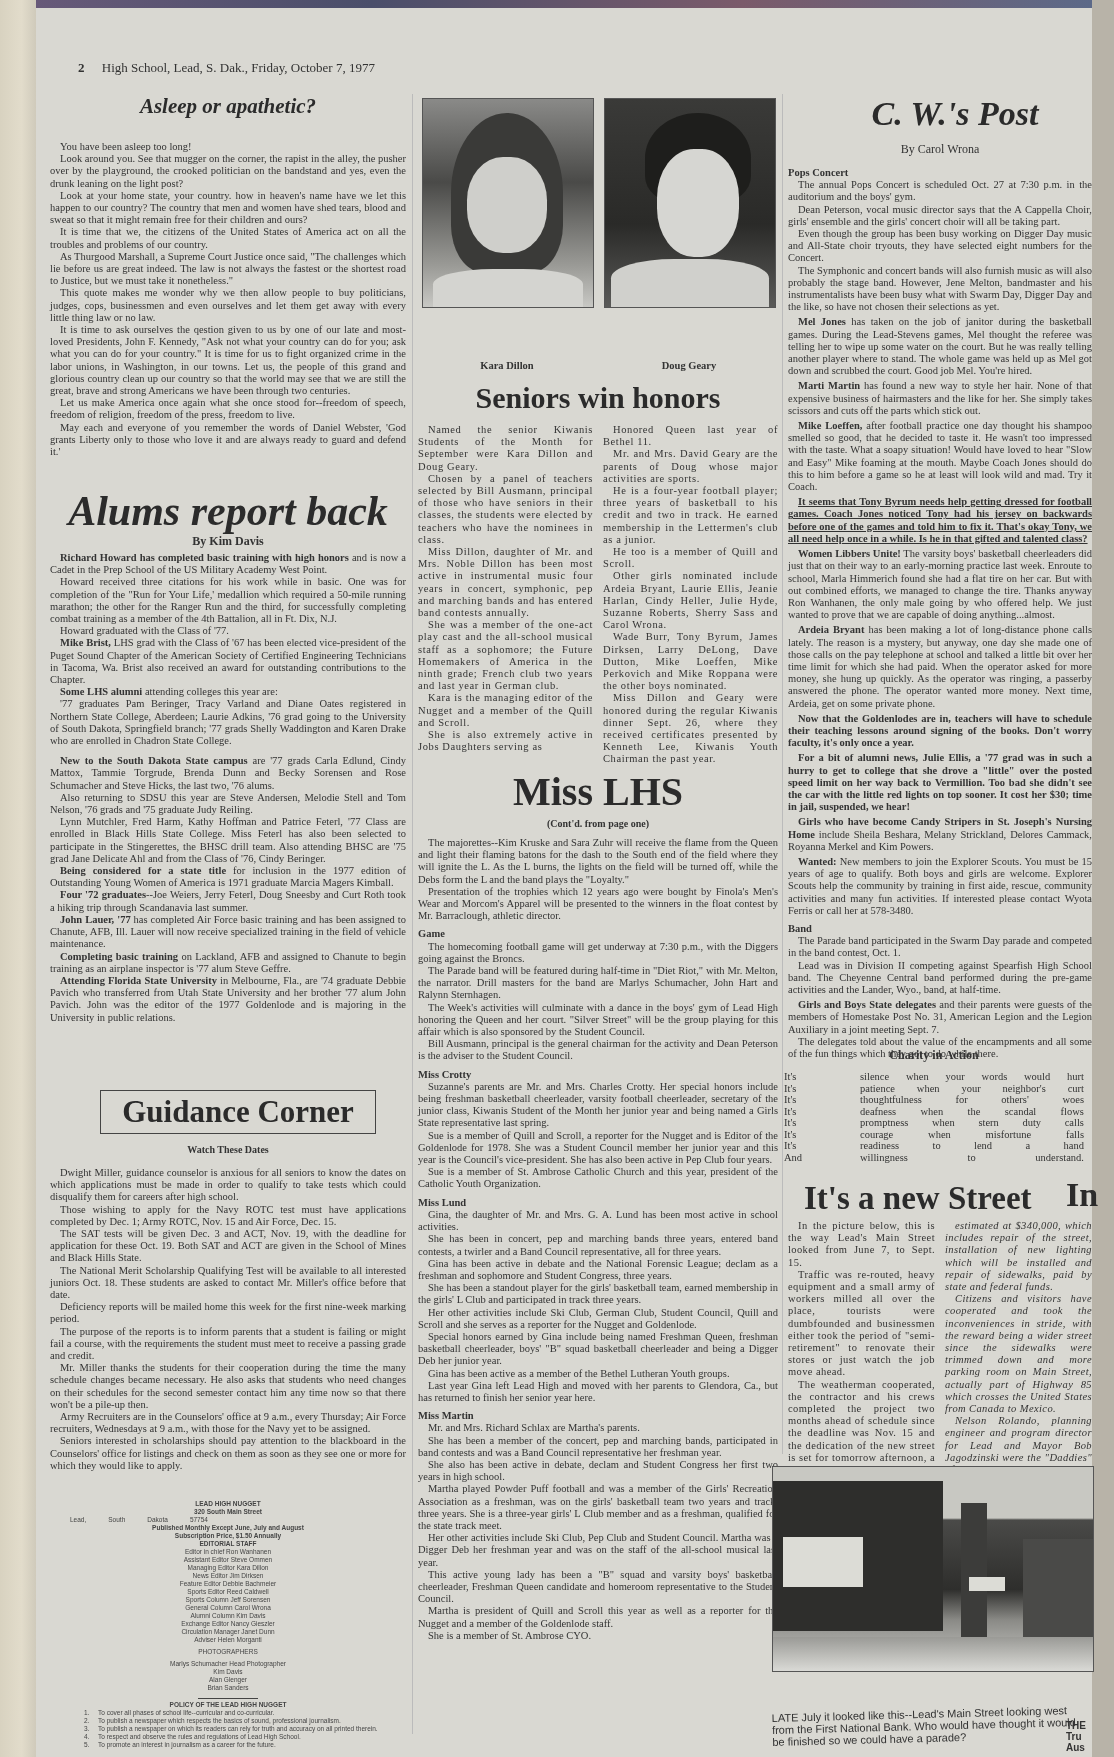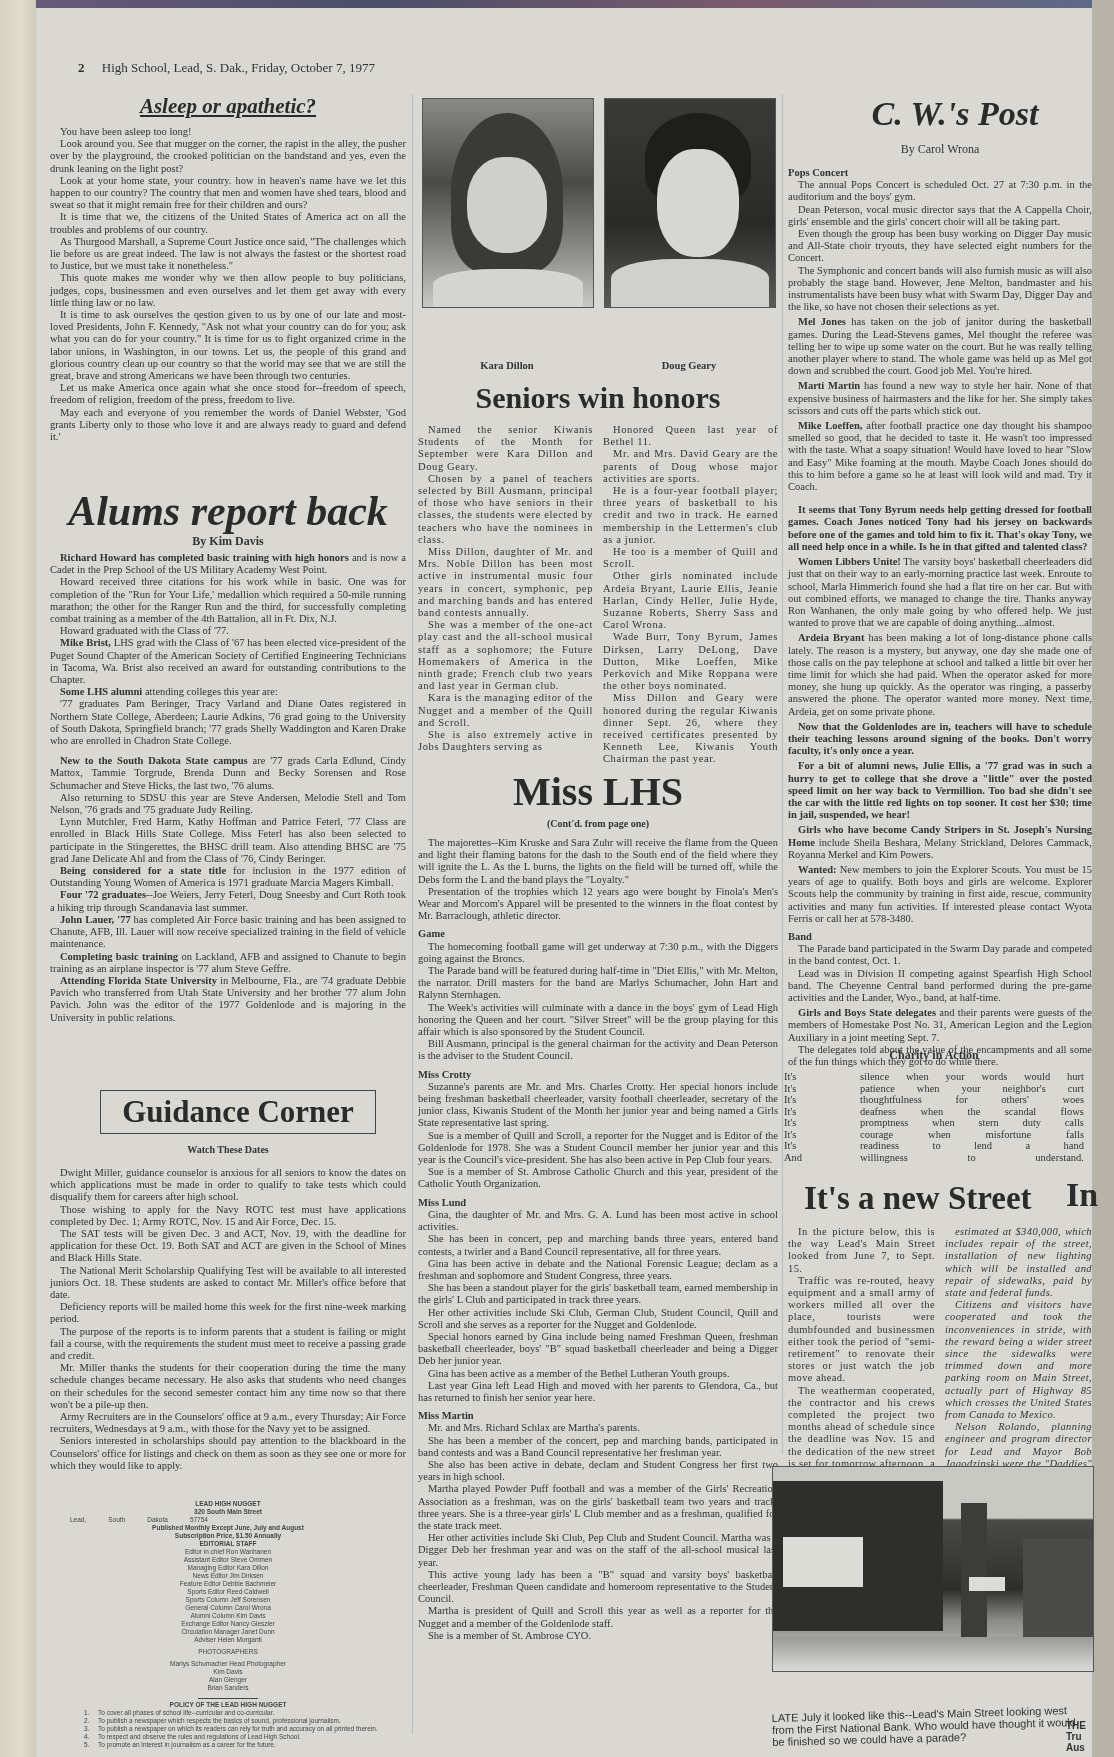"Asleep or apathetic?" h3.ital-head { margin-bottom: 7px -> 22px; text-decoration: underline -> none }
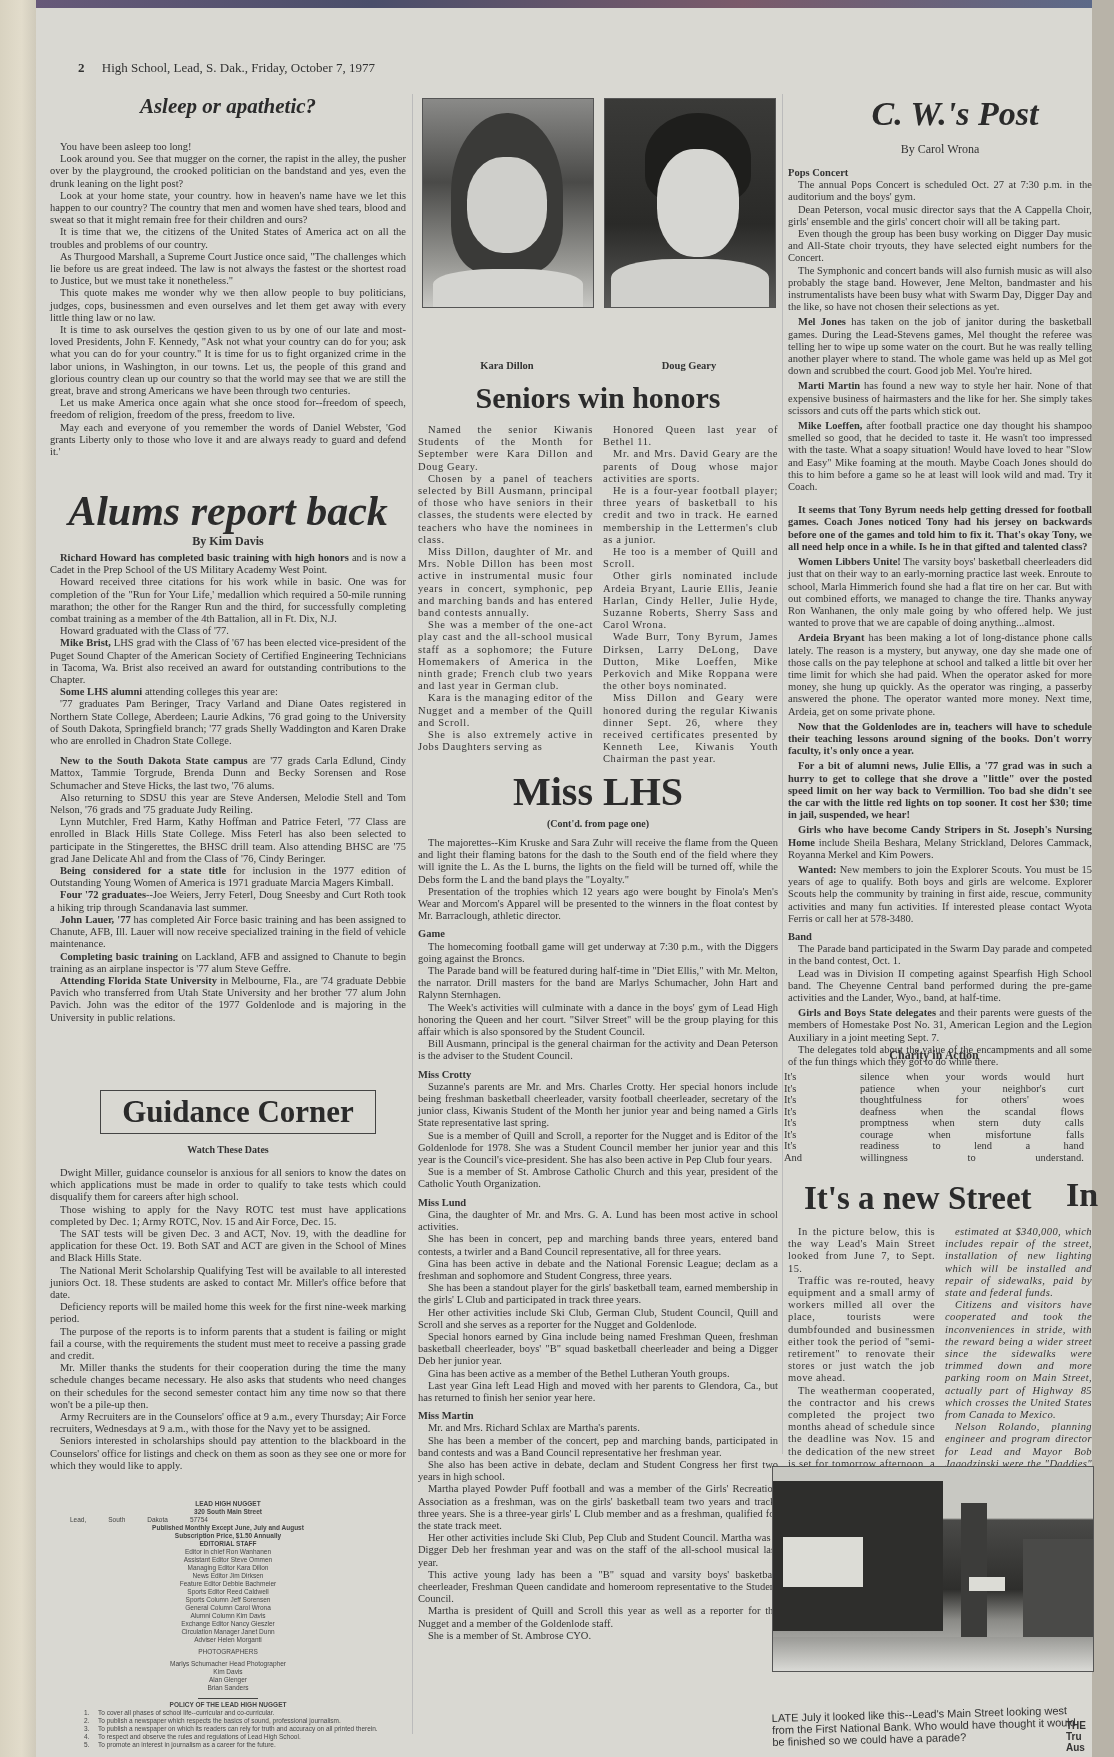"It seems that Tony Byrum" p.lead { margin-top: 11px -> 3px; text-decoration: none -> underline }
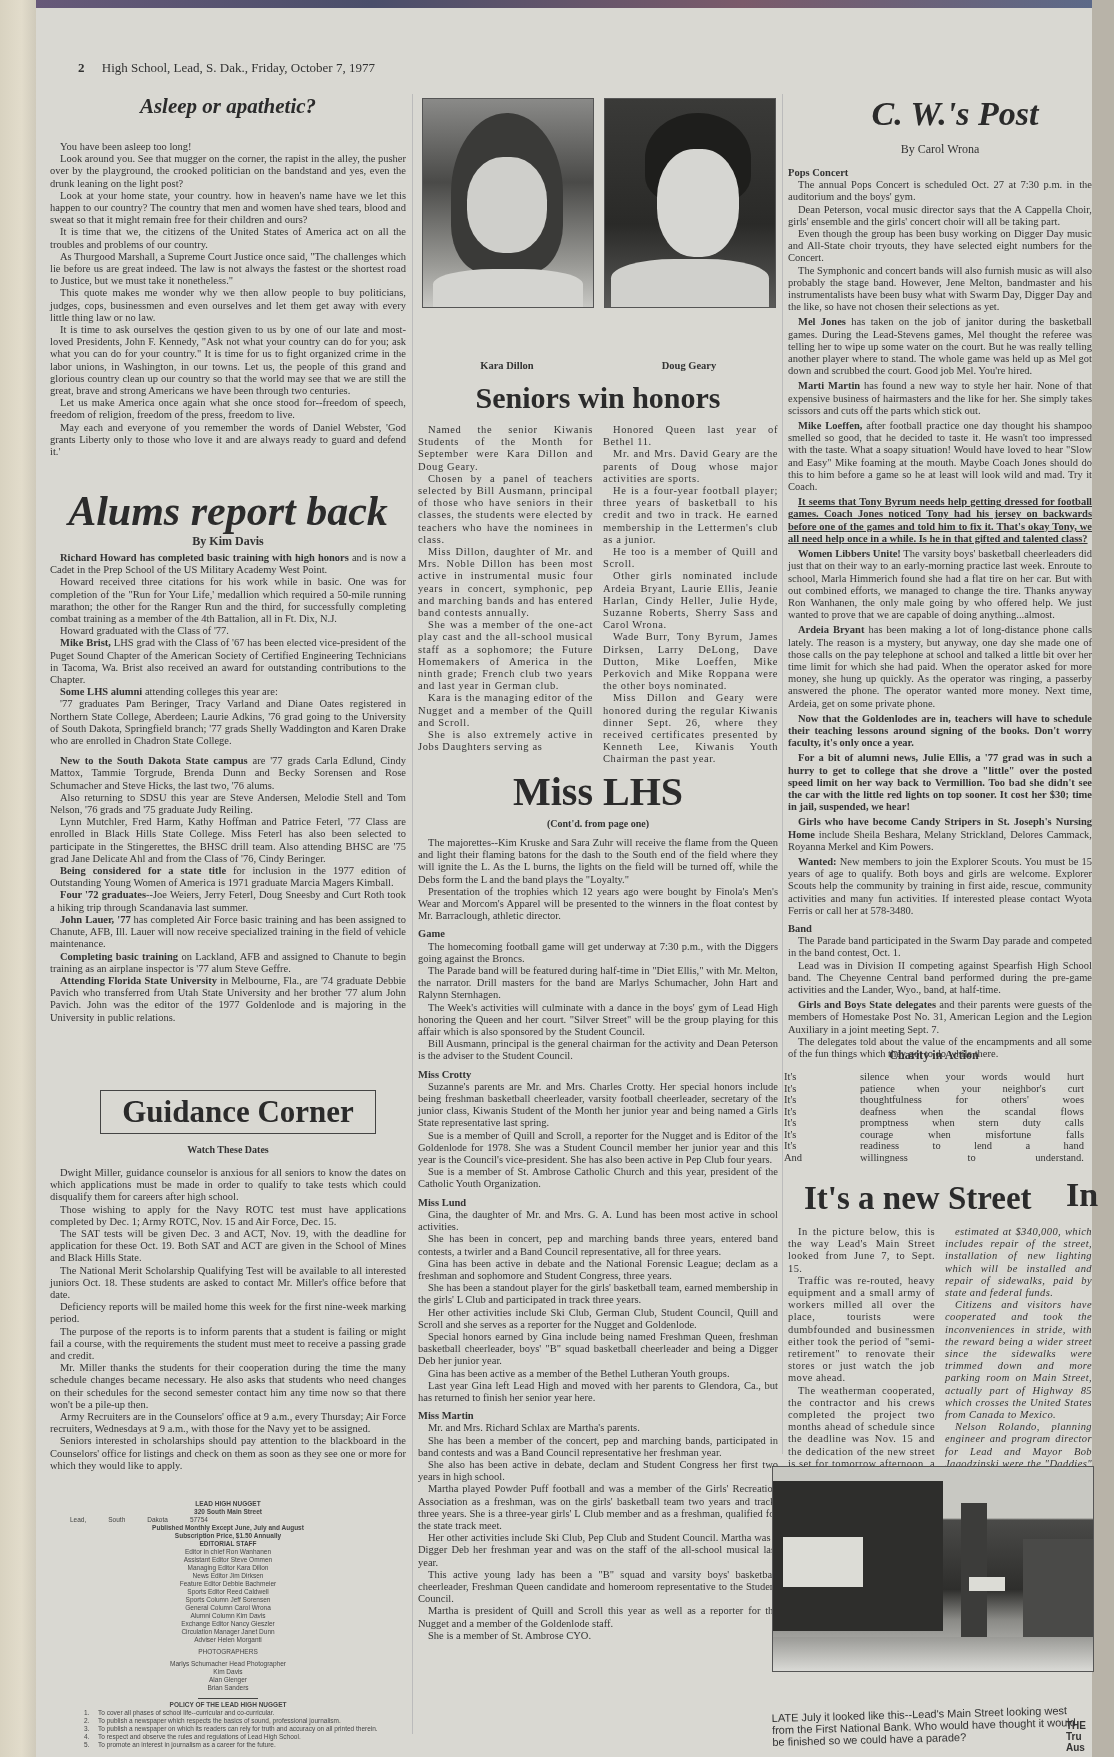"The Parade band will be" p { text: Ellis -> Riot }
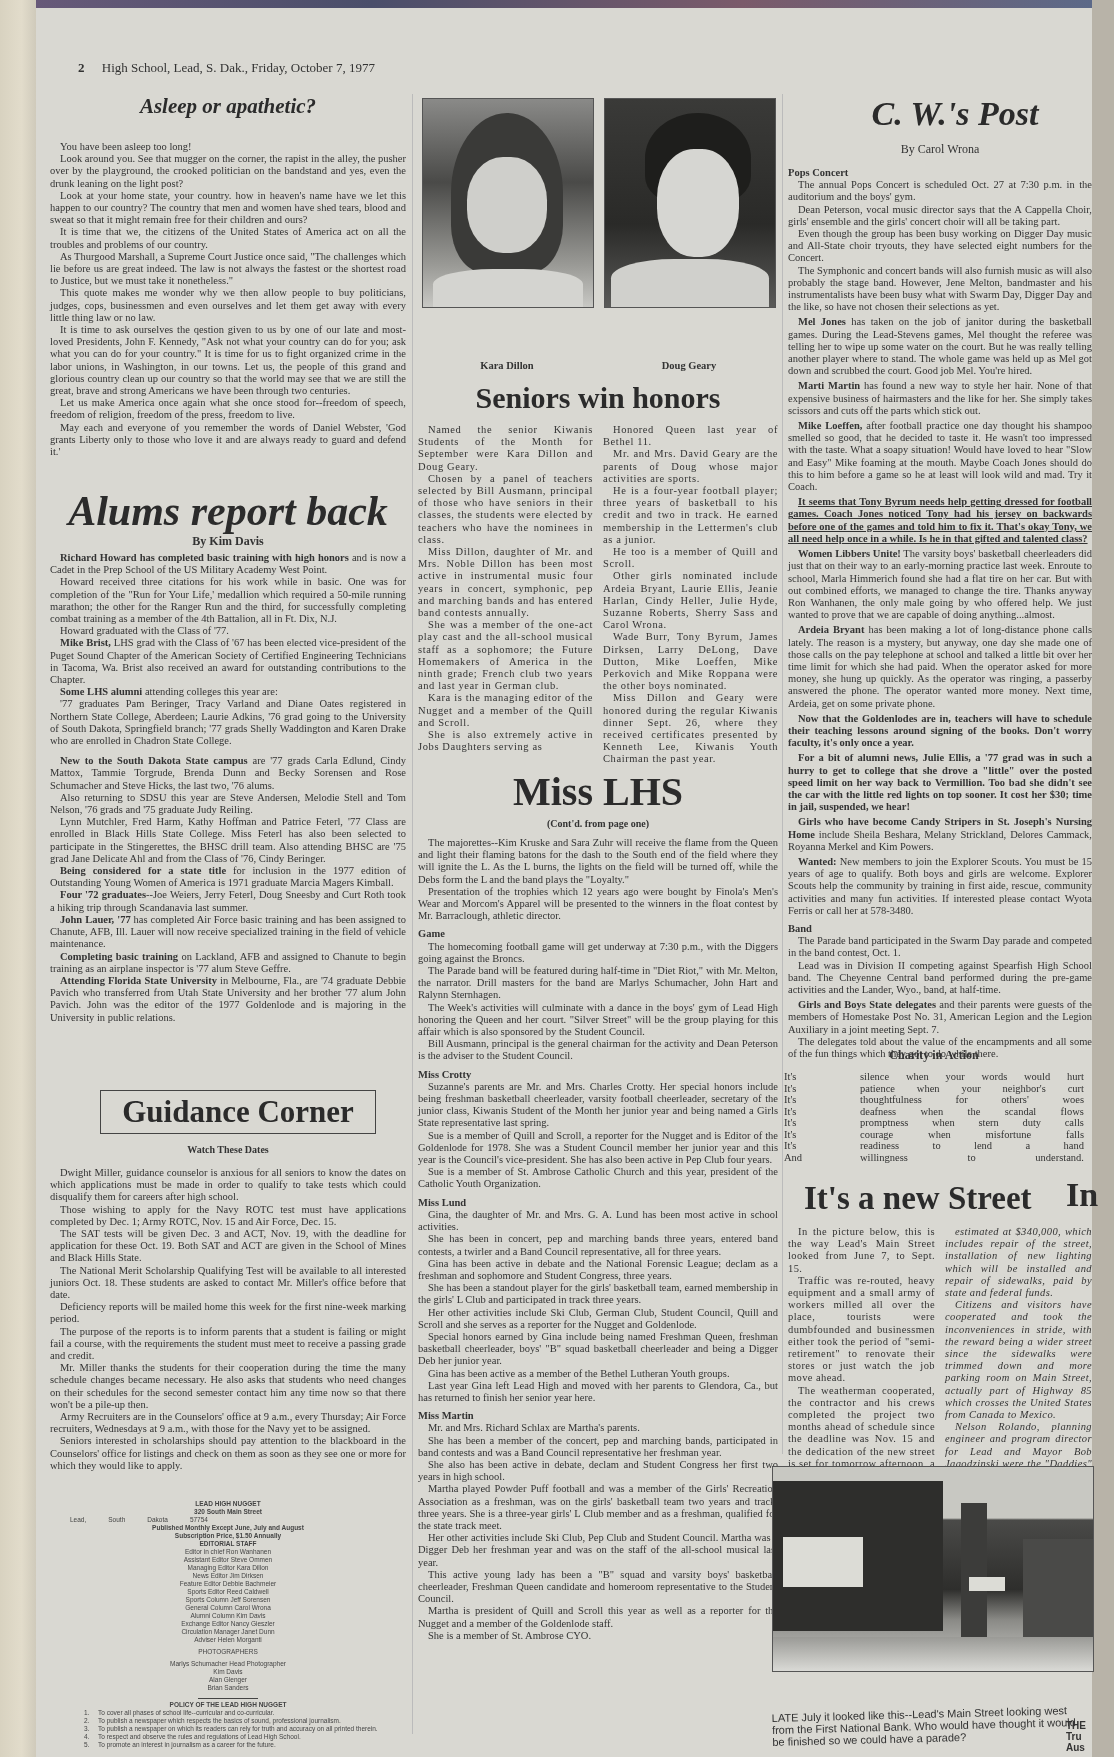"In the picture below, this" div { margin-top: 10px -> 4px }
